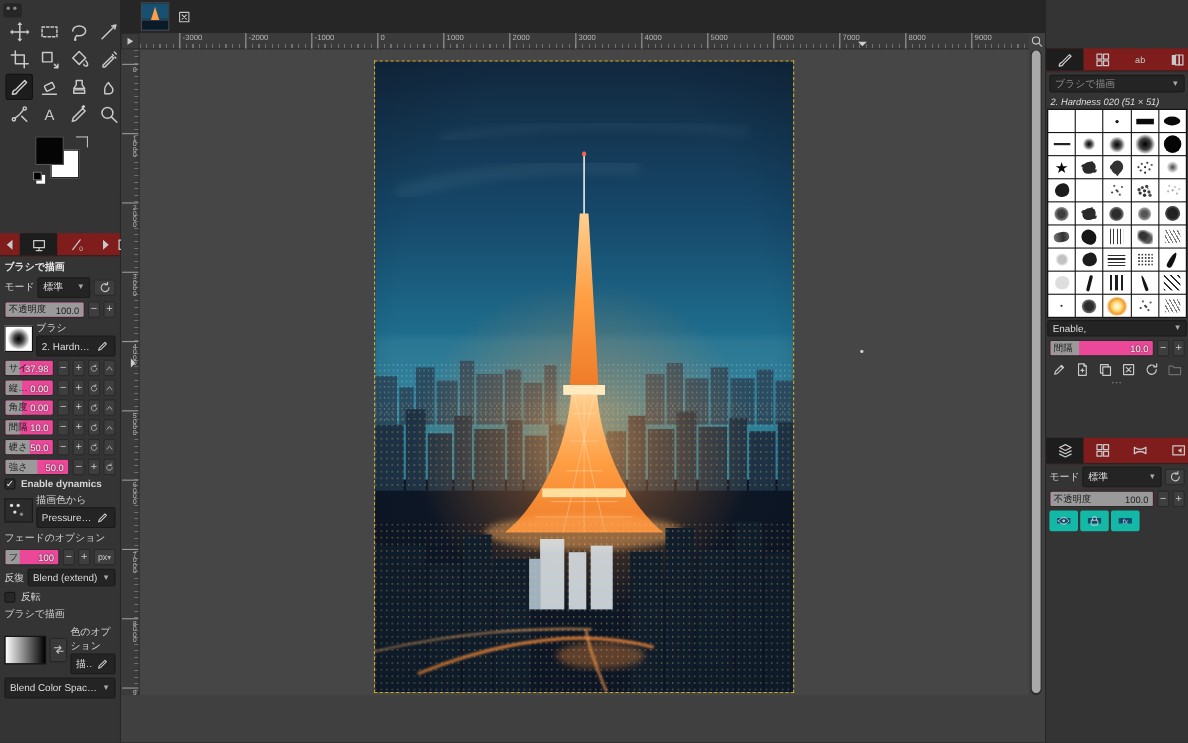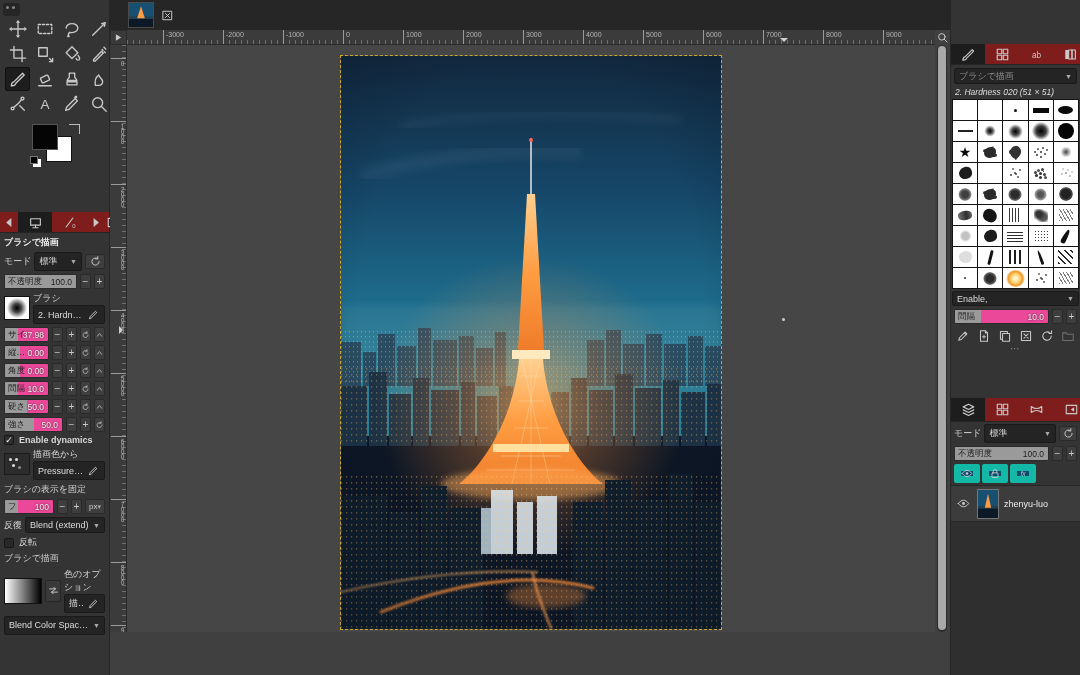"ブラシの表示を固定" div.sechead { text: ブラシの表示を固定 -> フェードのオプション }
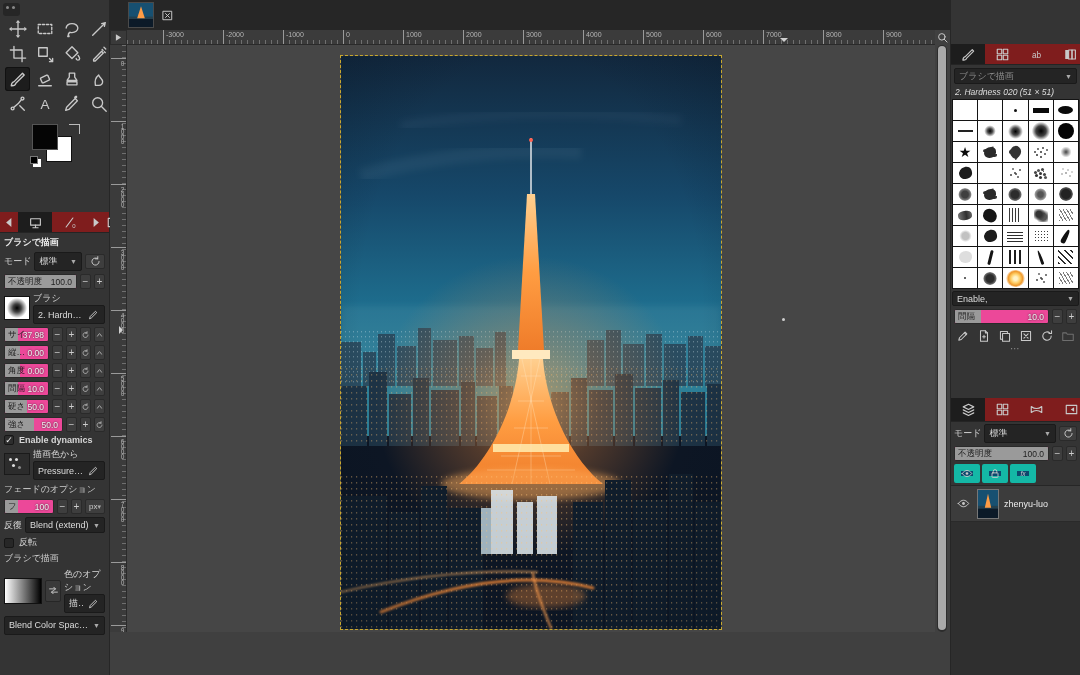"zhenyu-luo" div.layerlist { html: <div> <div> <div> <svg> <path></path> <circle></circle> </svg> </div> <div> <svg> <rect></rect> <rect></rect> <rect></rect> <polygon></polygon> </svg> </div> <span>zhenyu-luo</span> </div> </div> -> none }
